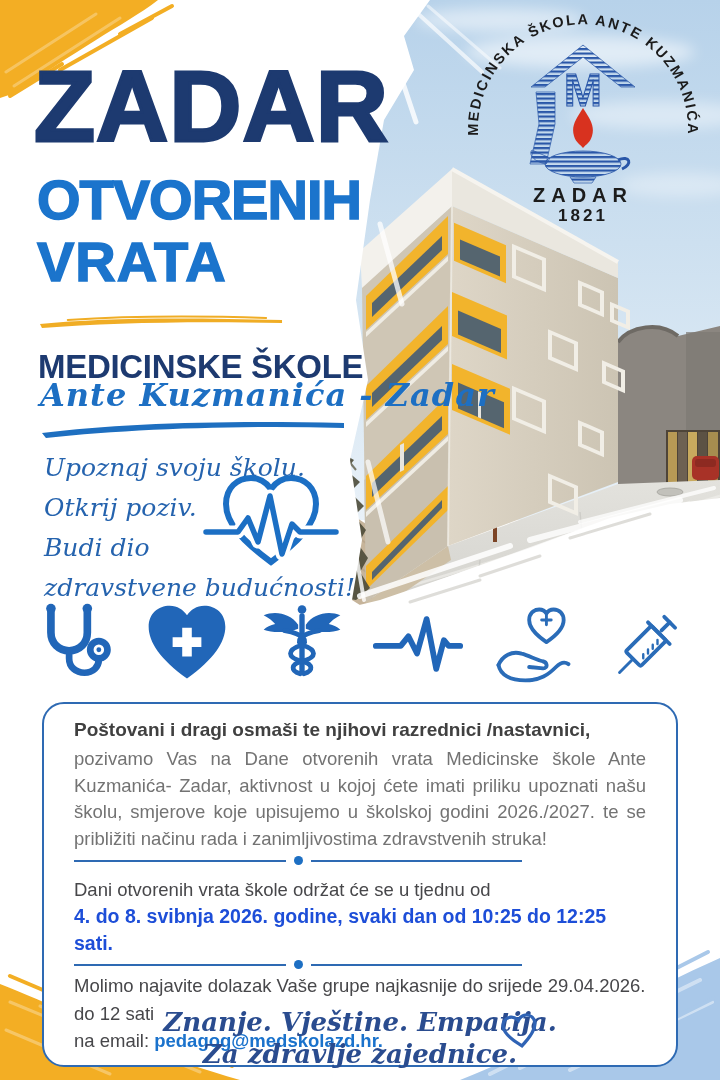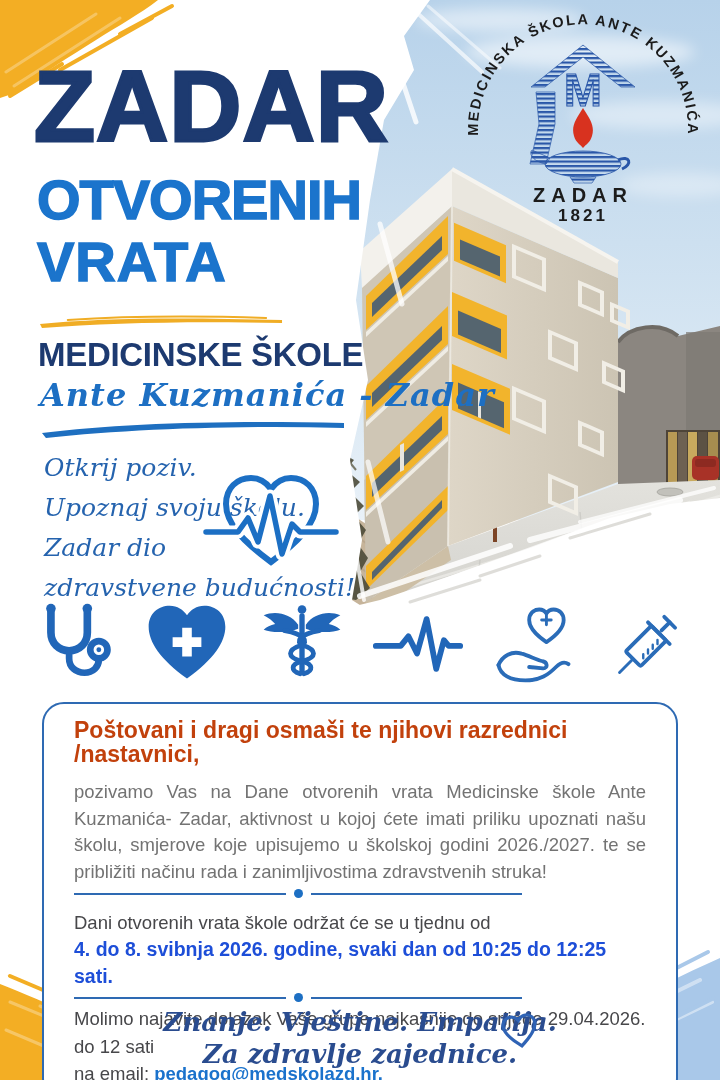"MEDICINSKE ŠKOLE" .school-line { top: 336px -> 348px }
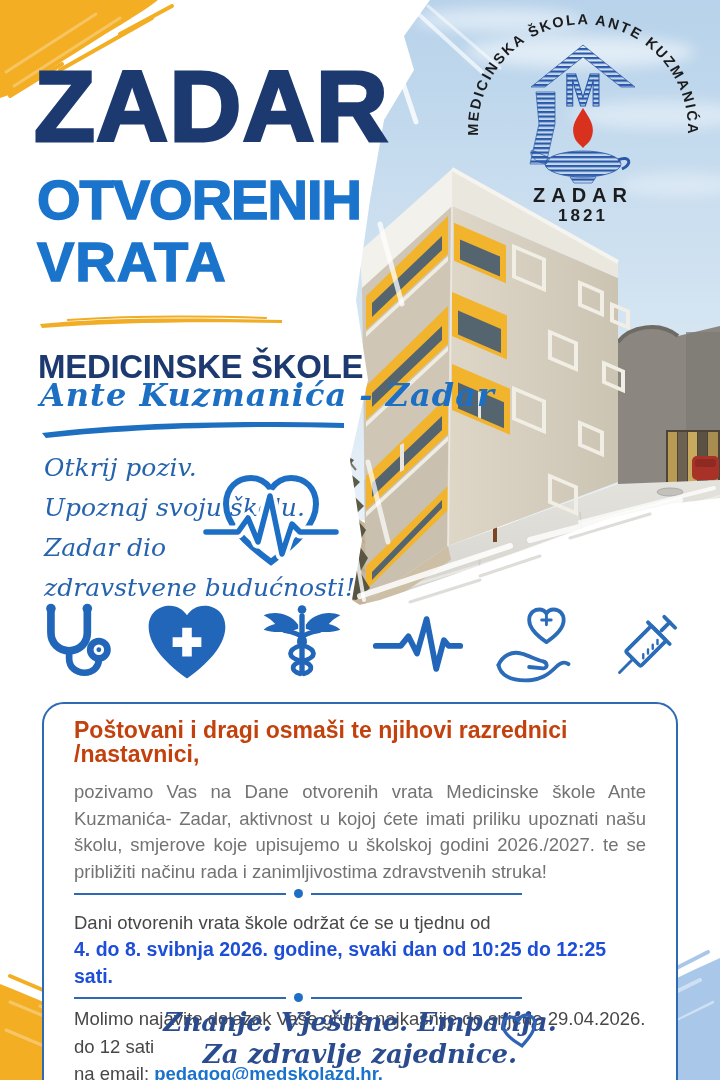"Otkrij poziv." div { order: before "Upoznaj svoju školu." -> after "Upoznaj svoju školu." }
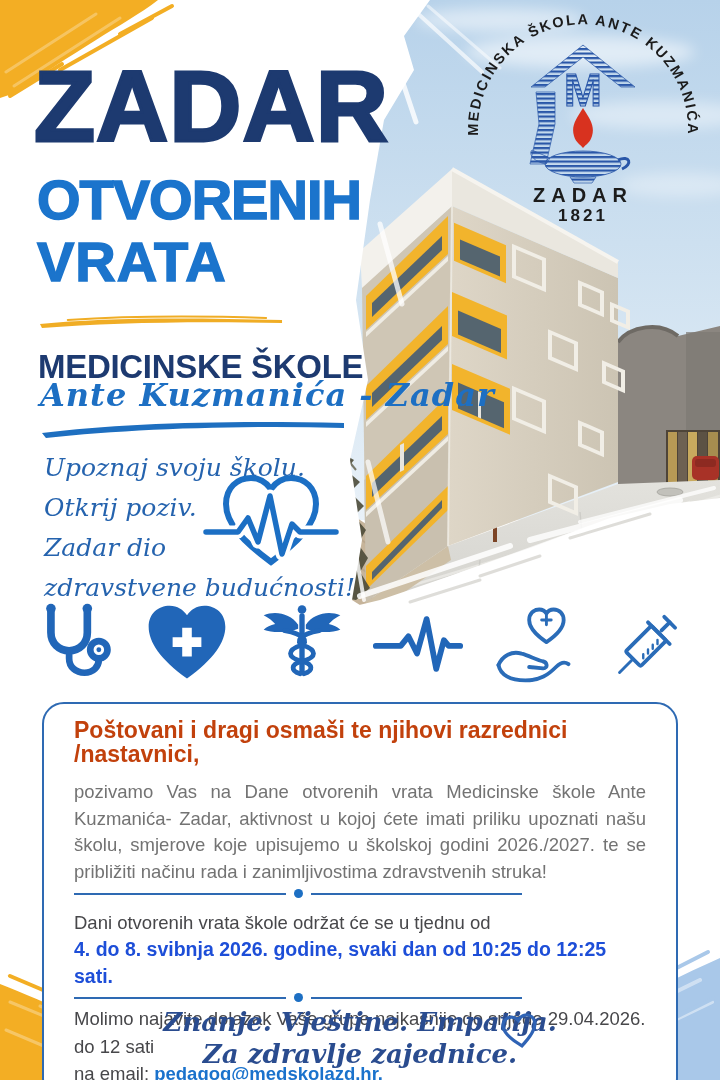"Zadar dio" div { text: Zadar -> Budi }
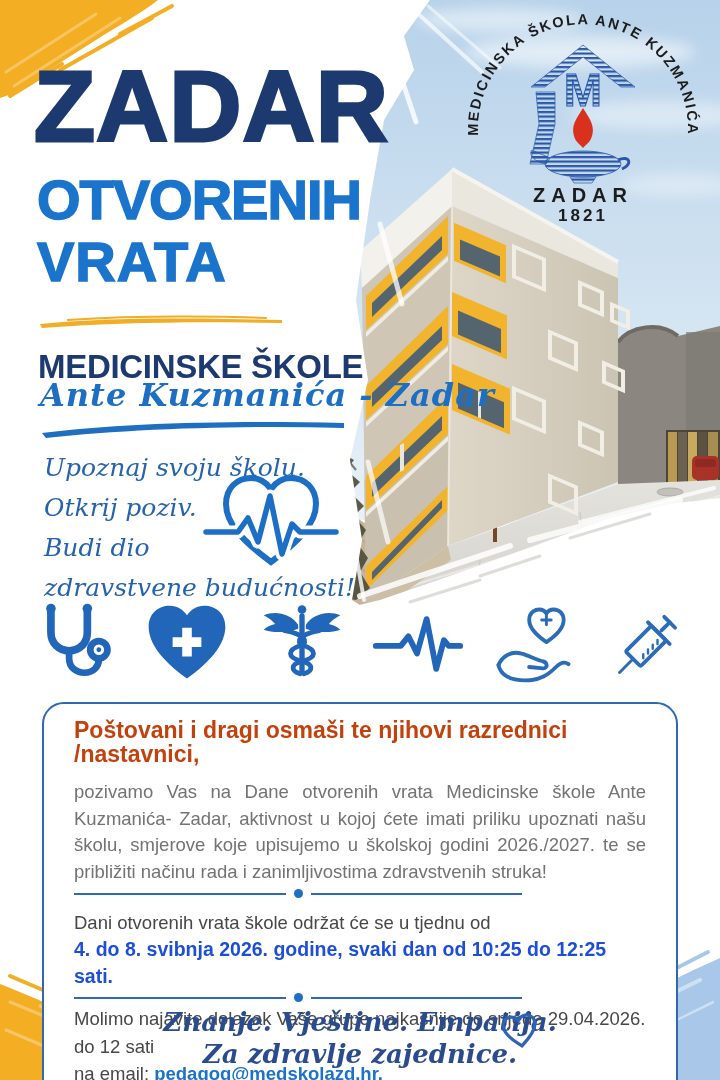"Poštovani i dragi osmaši te" .salutation { color: #c2410c -> #404040; font-size: 23px -> 19px; margin: 2px 0 13px -> 2px 0 4px }
